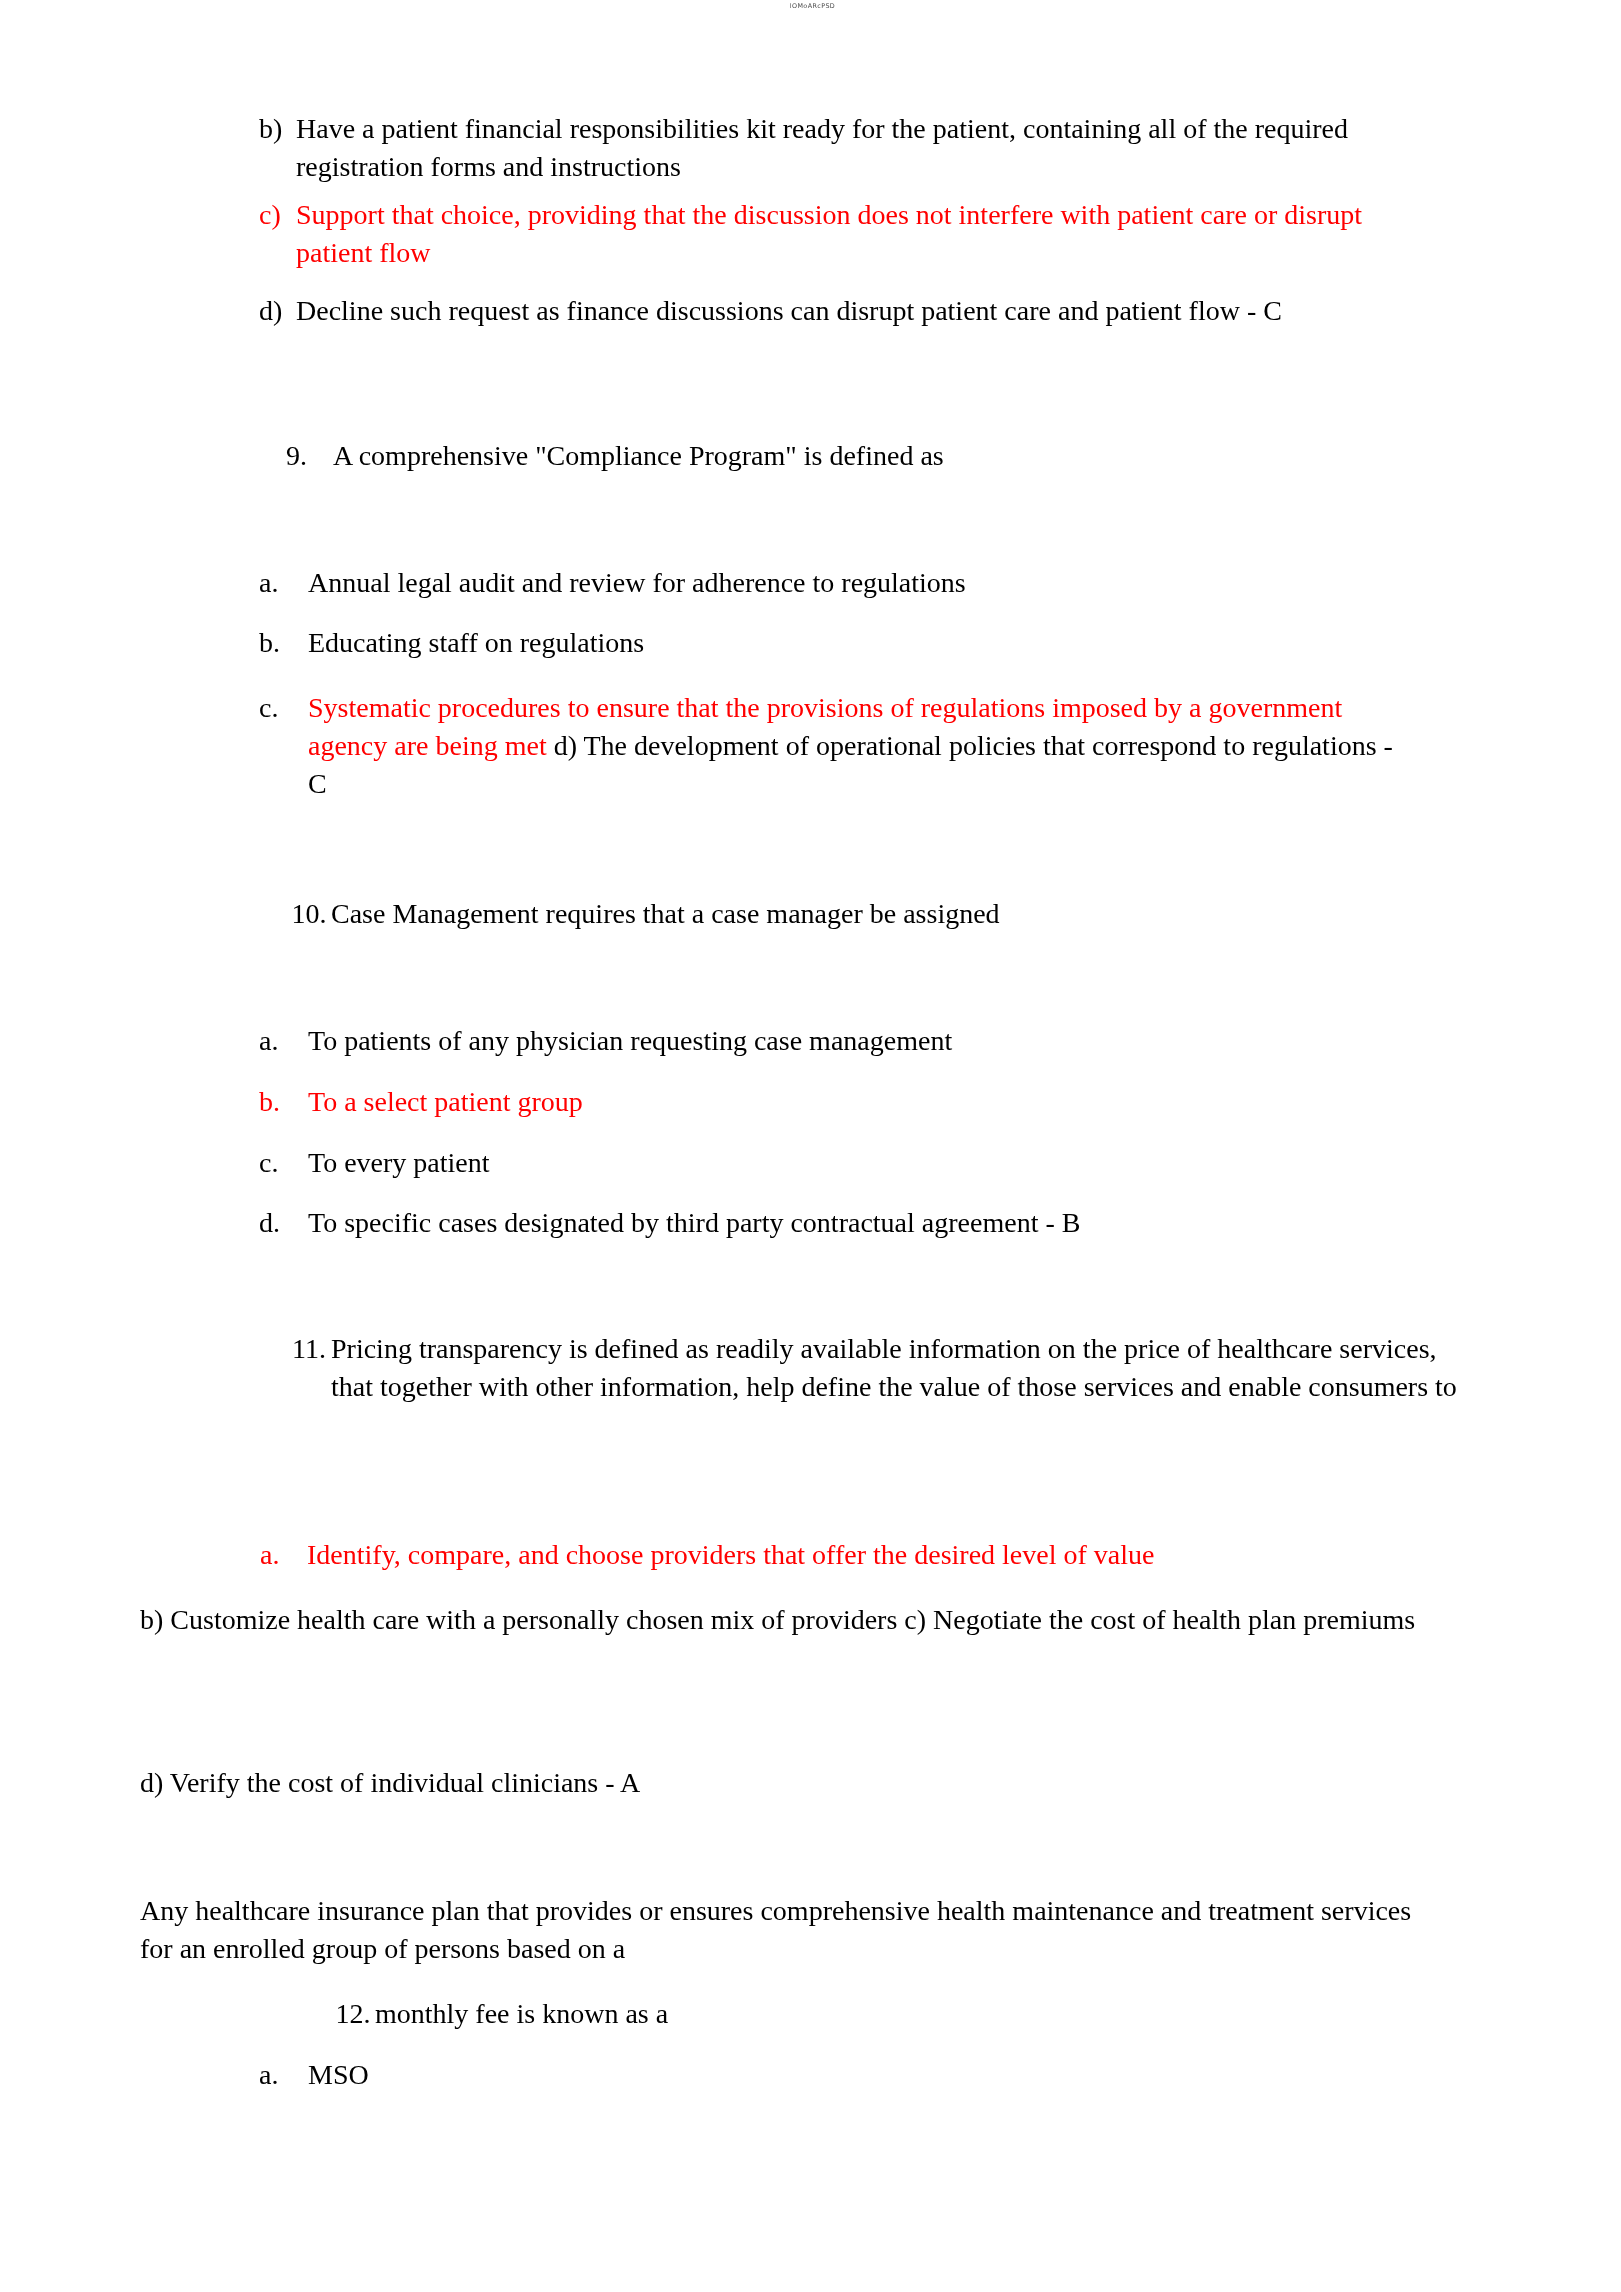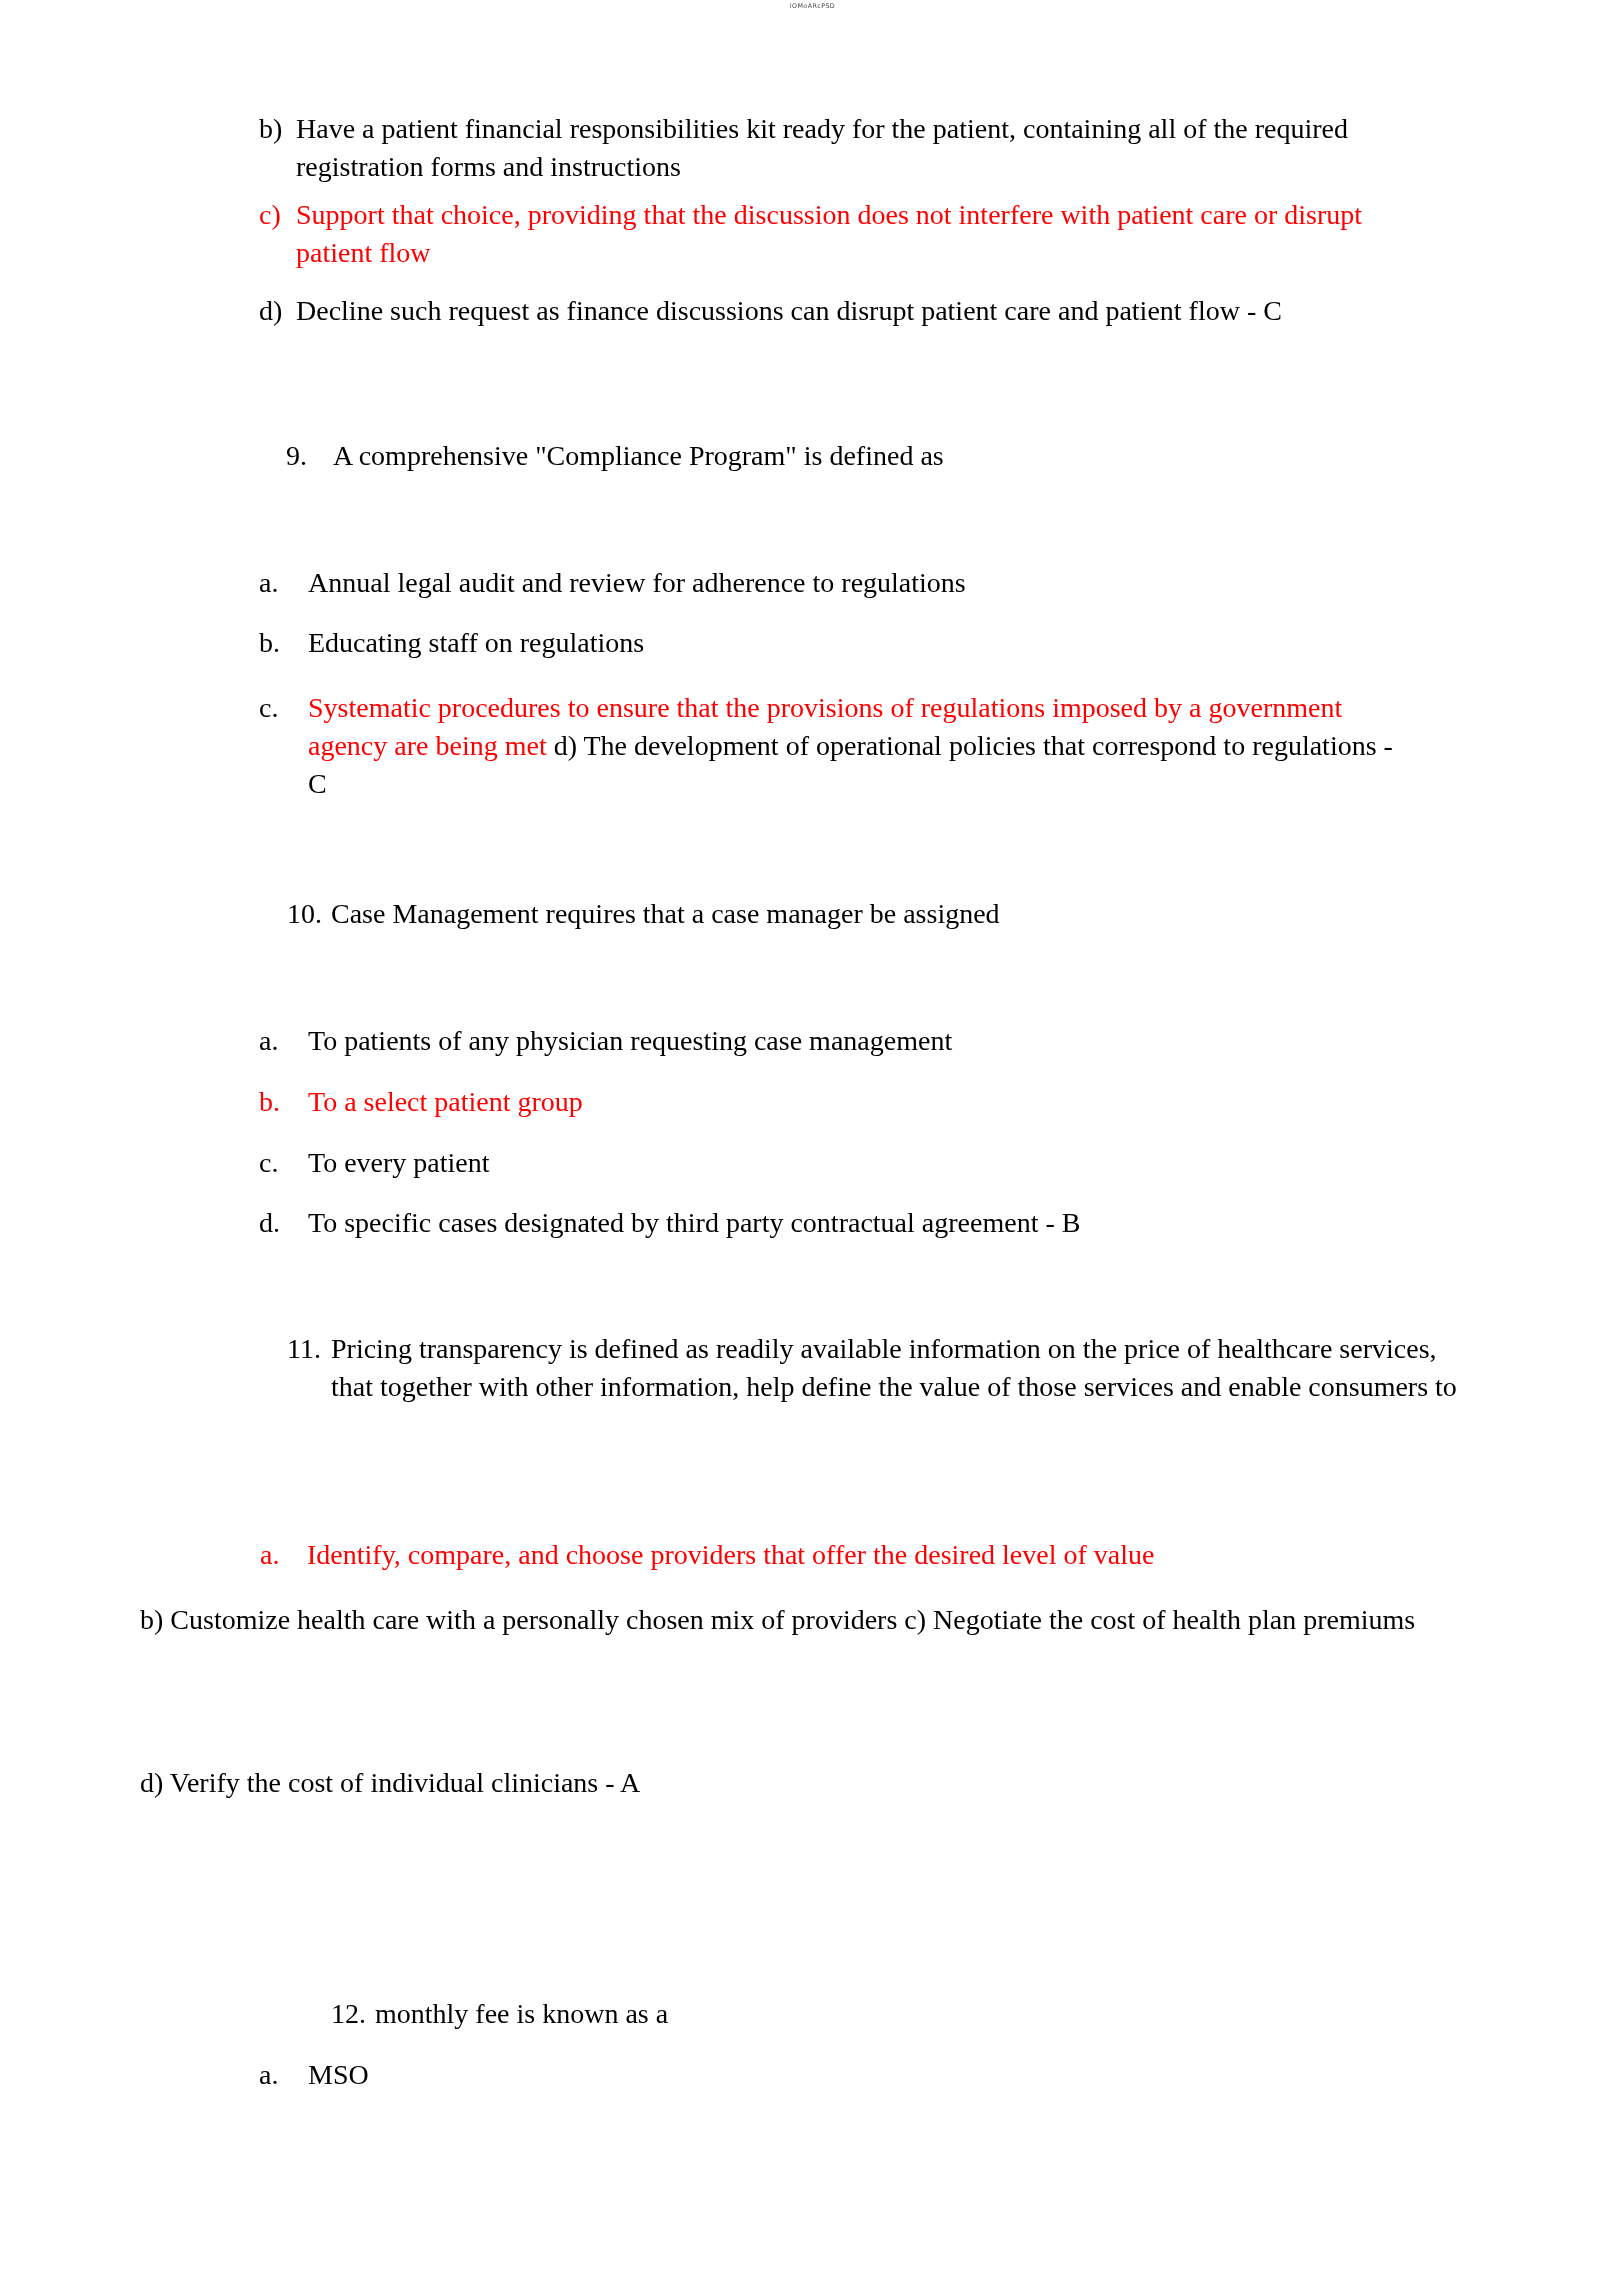"10." .marker.w45 { text-align: none -> center }
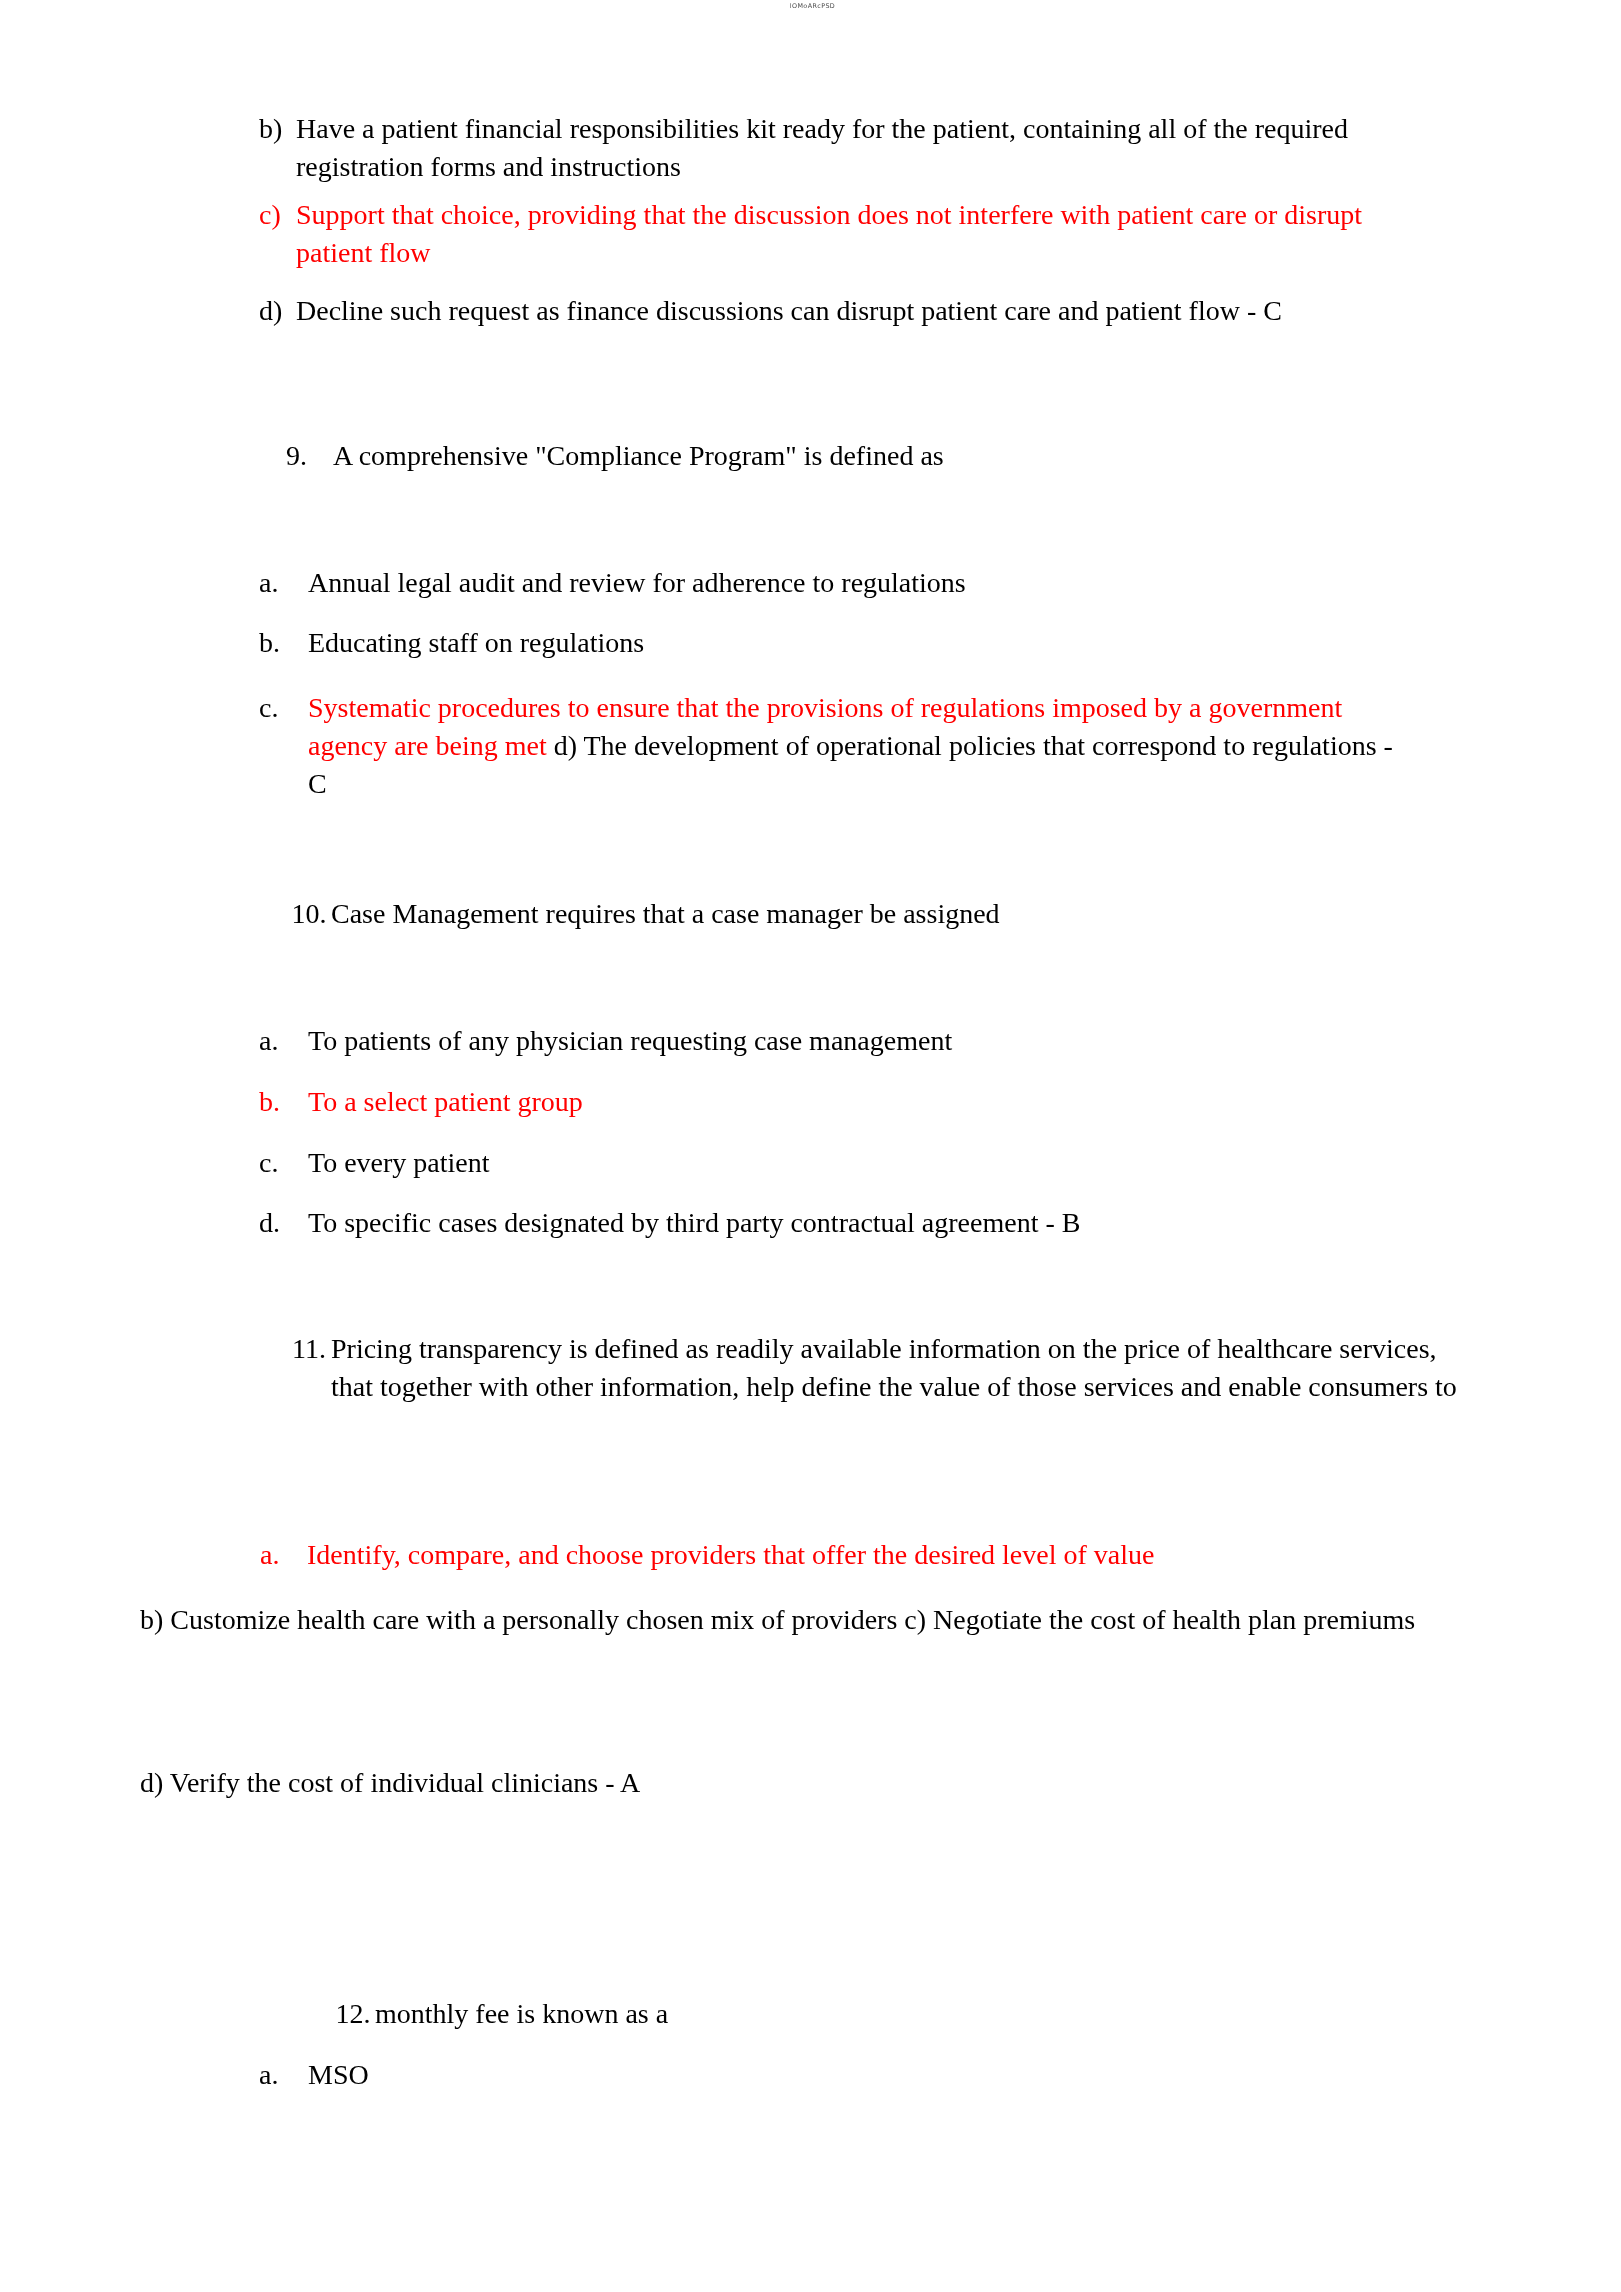"Any healthcare insurance plan that" div.para { html: none -> <div>Any healthcare insurance plan that provides or ensures comprehensive health maintenance and treatment services for an enrolled group of persons based on a</div> }
